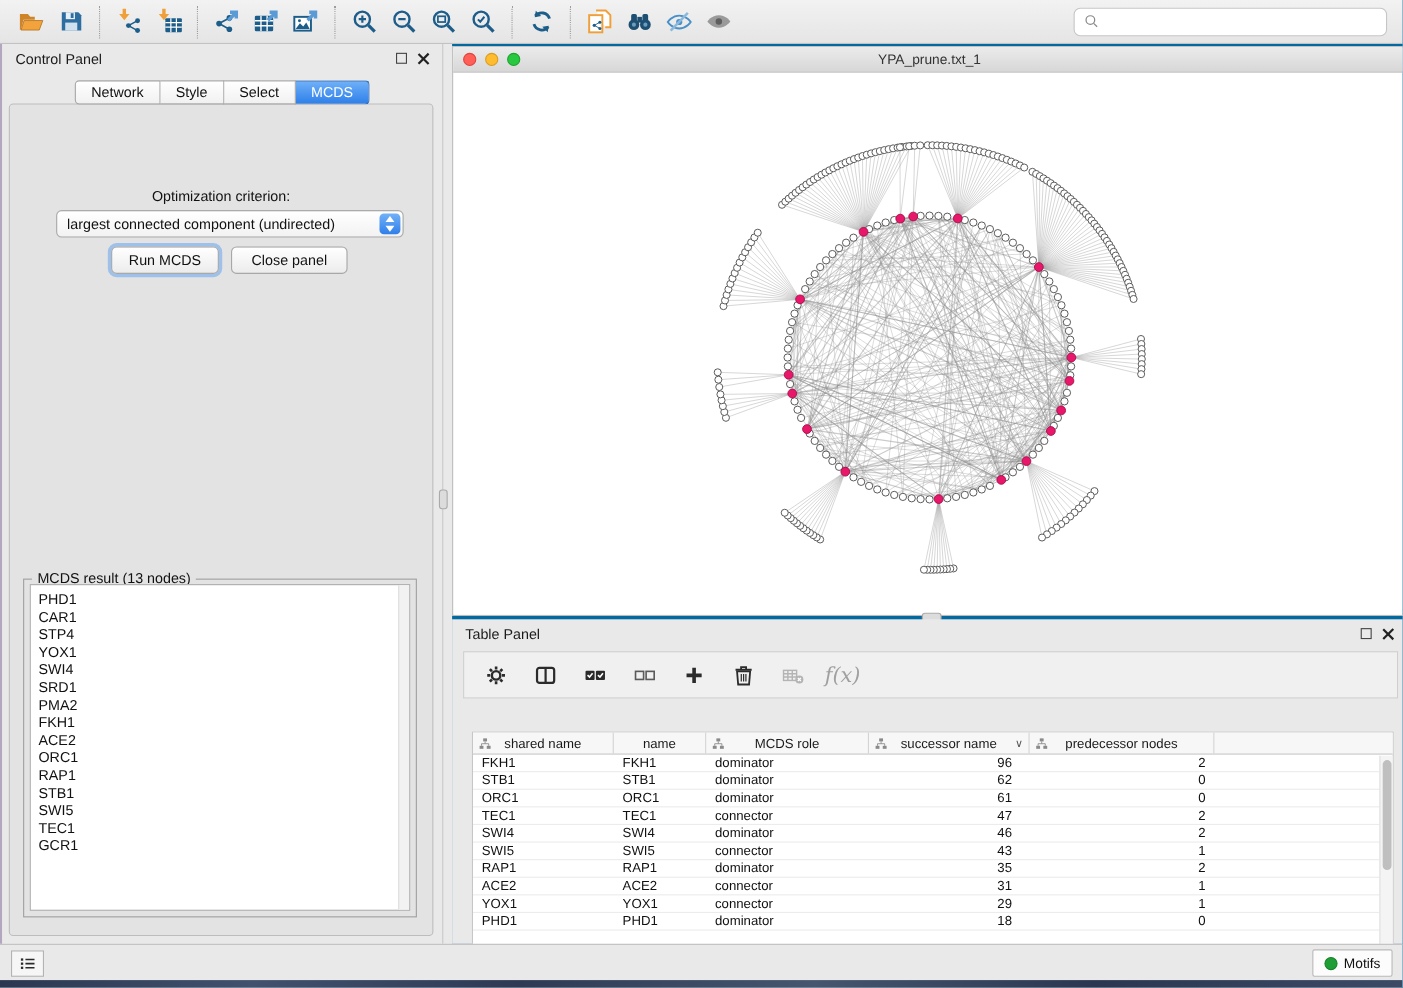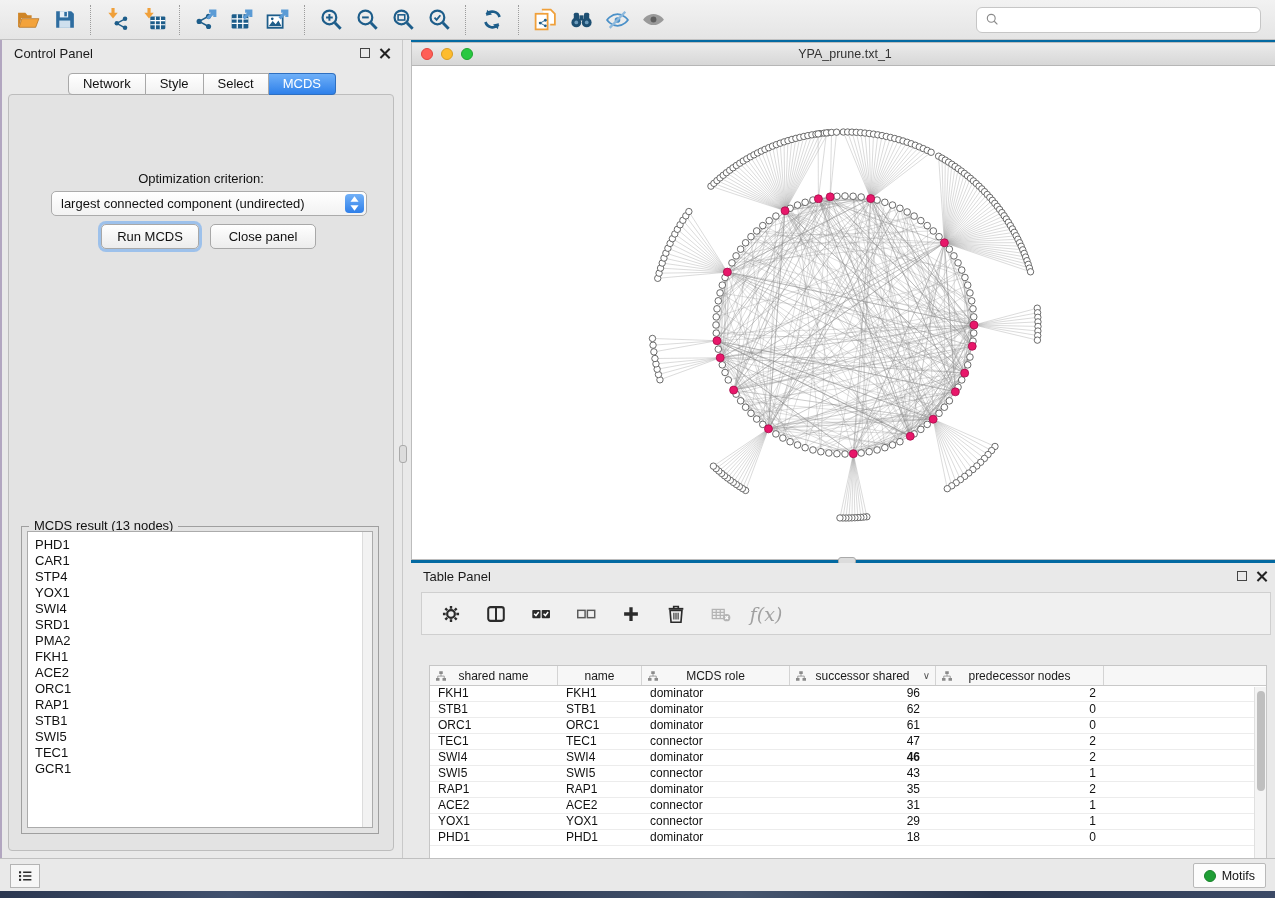"successor shared" span { text: shared -> name }
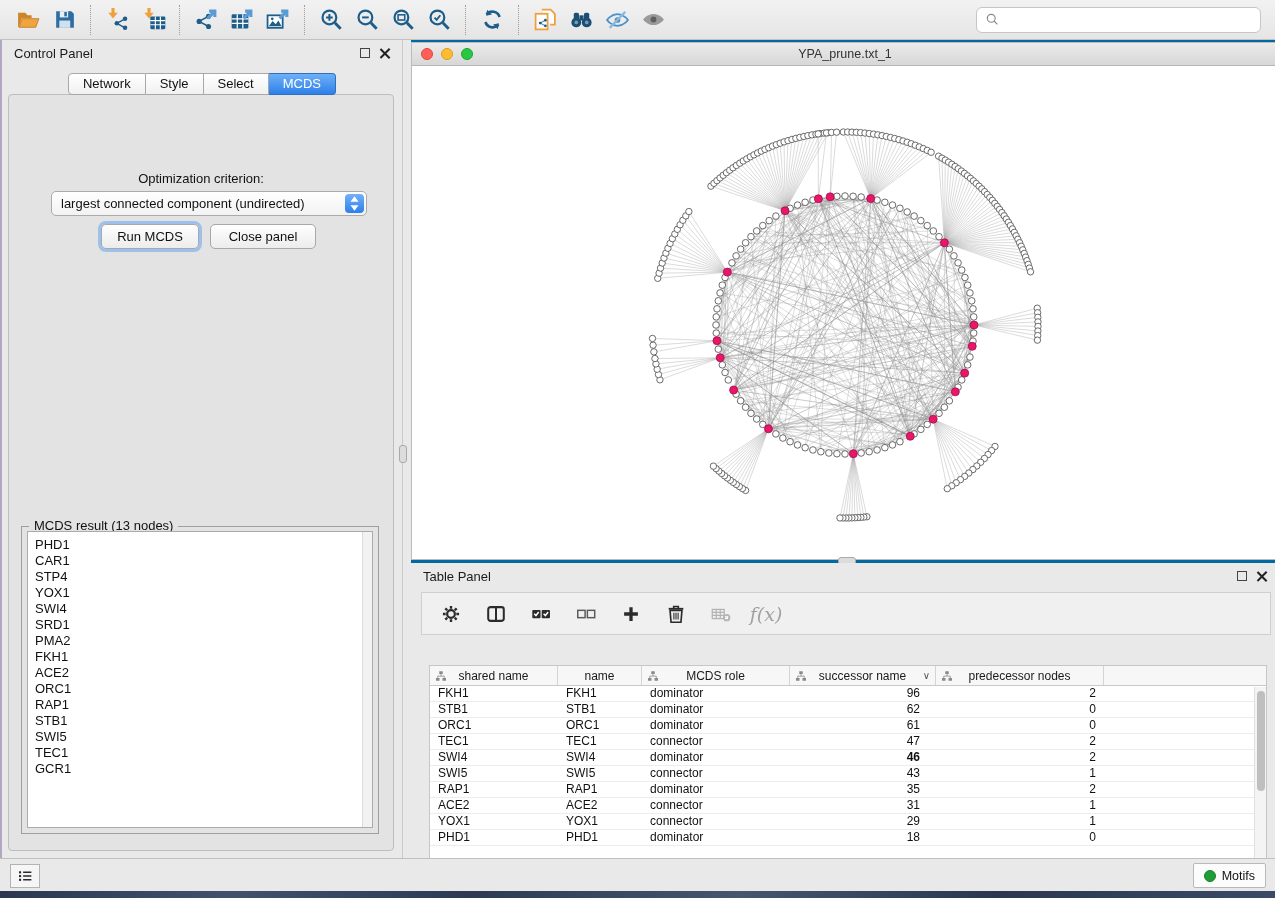"46" div.td { font-weight: bold -> none }
